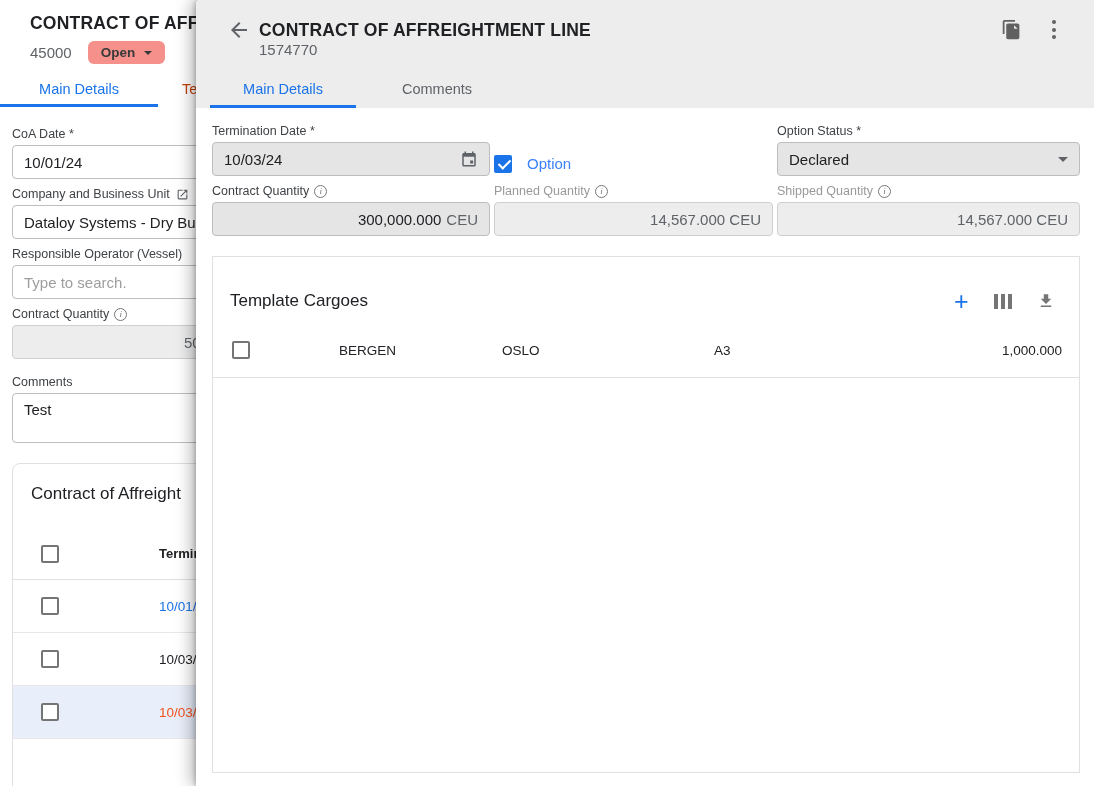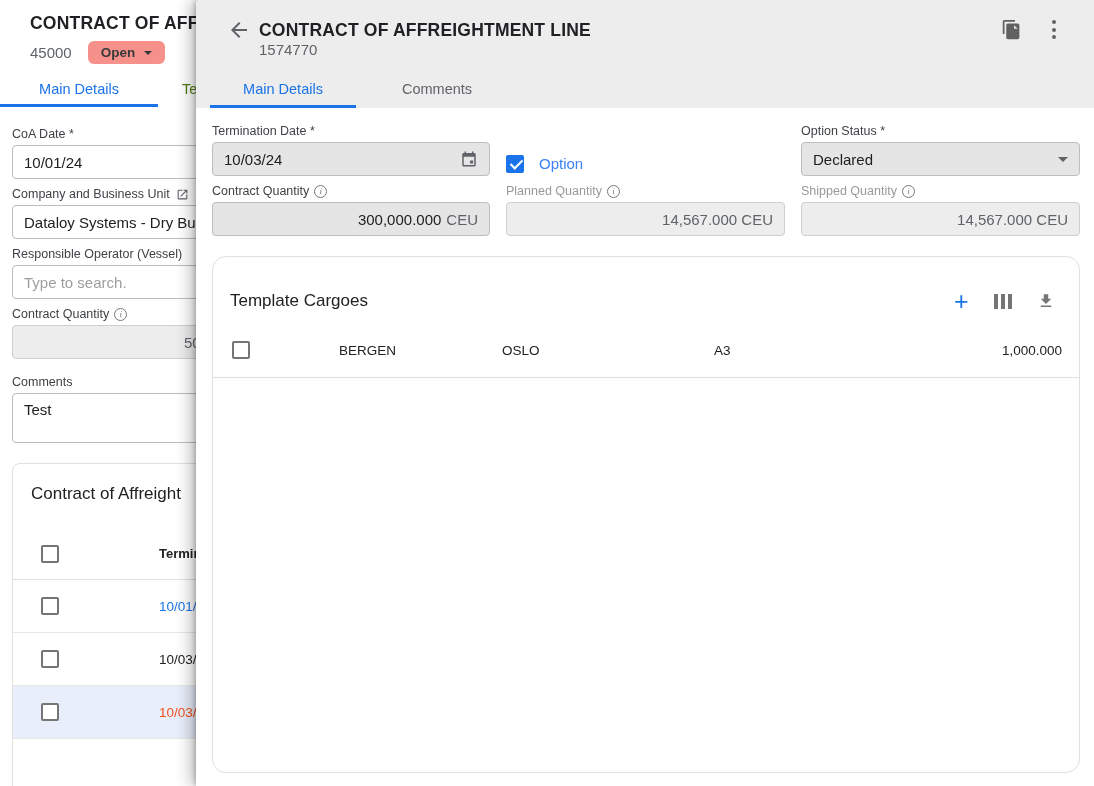"Te" .lp-tab { color: #4d7c0f -> #c2410c }
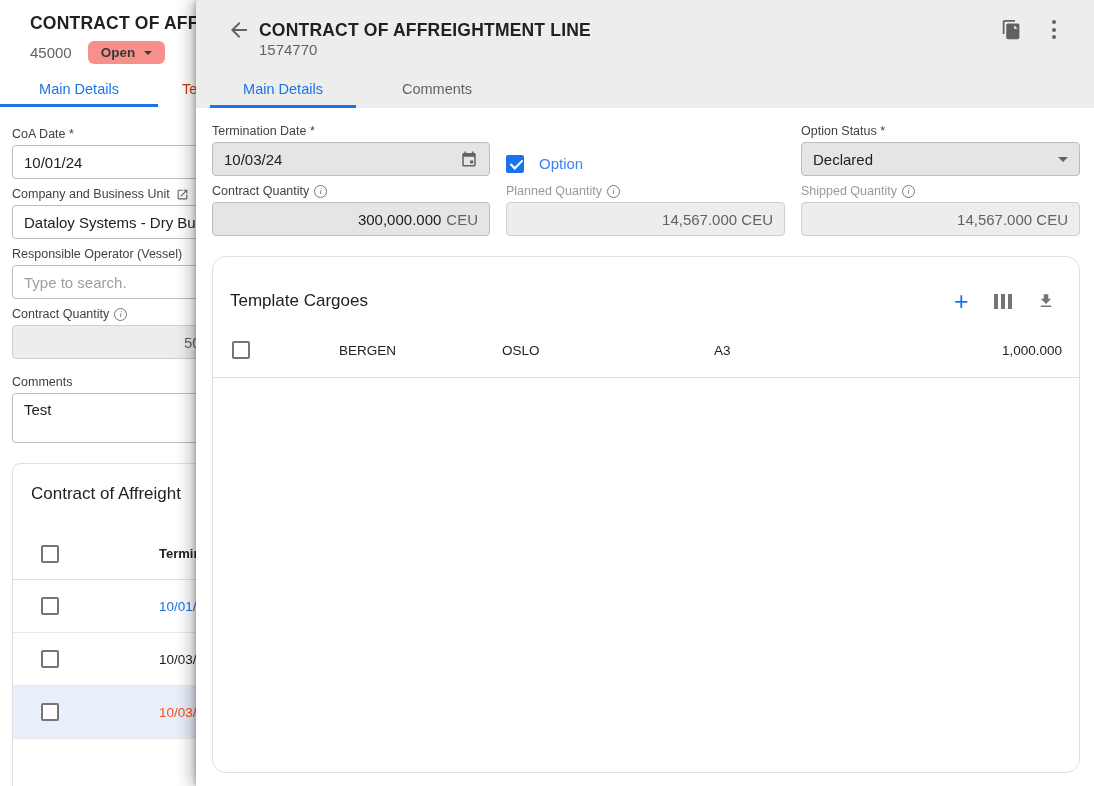"Termination Date *" .form-grid { column-gap: 16px -> 4px }
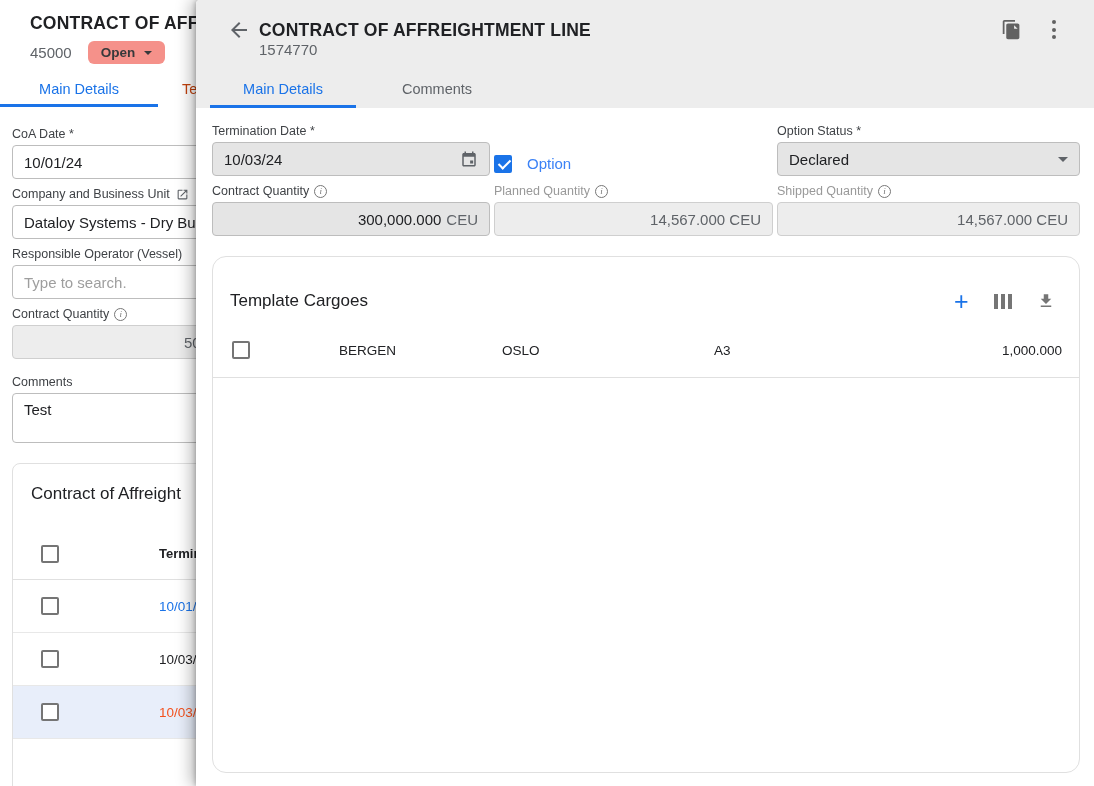"Template Cargoes" .tc-card { border-radius: 14px -> 0 }
